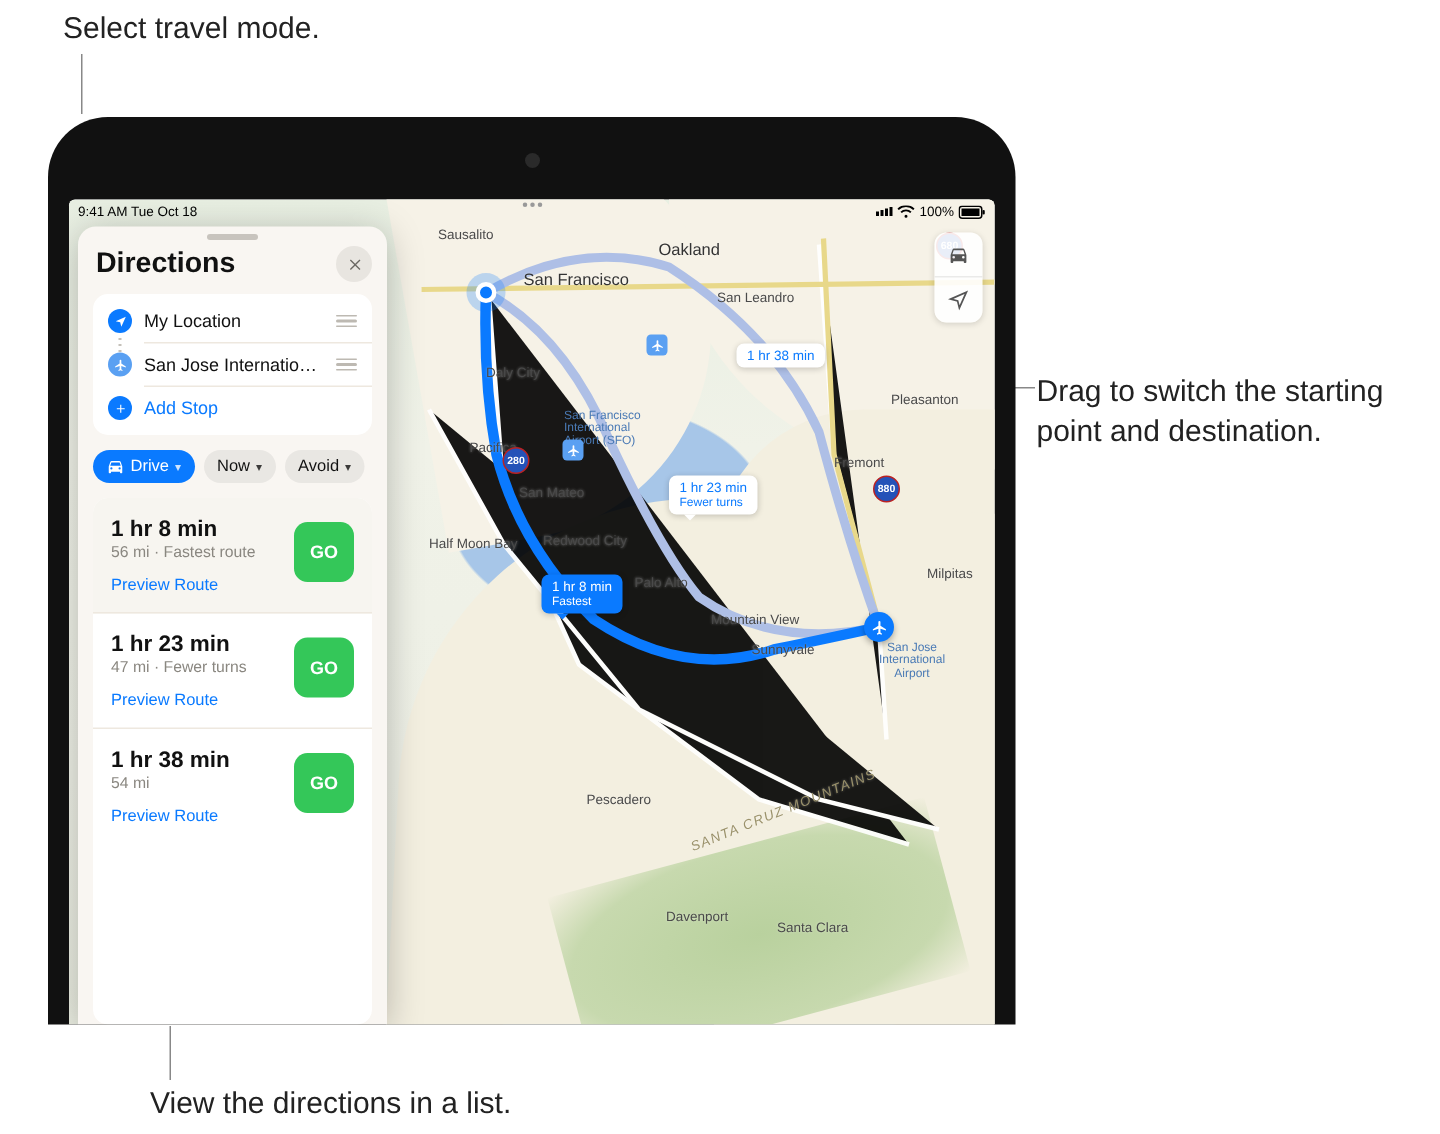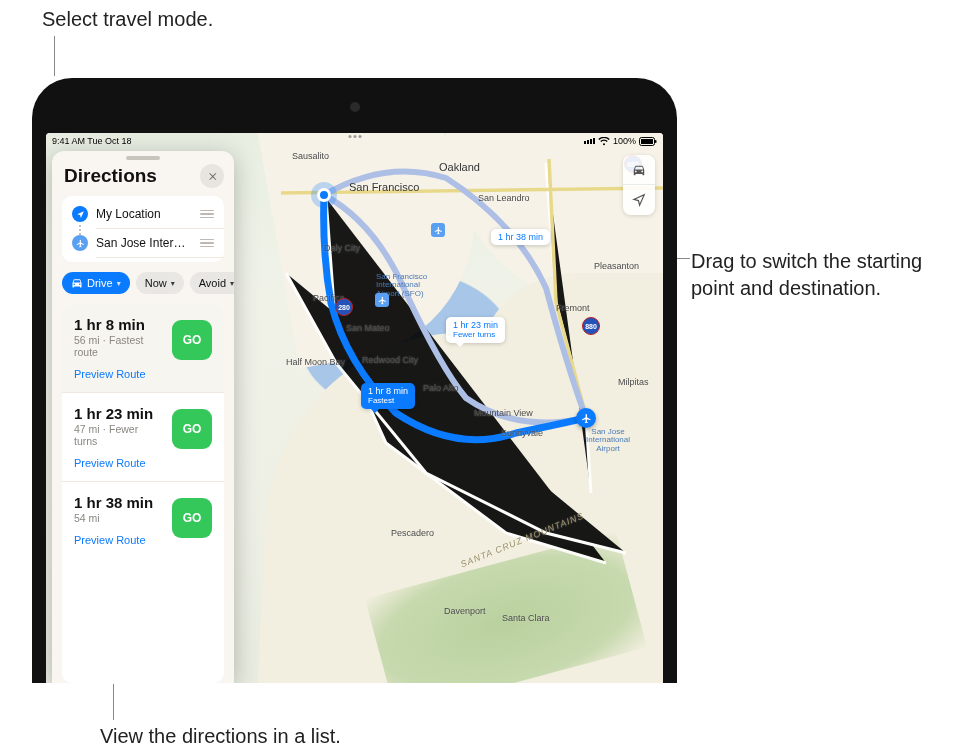"Directions" .panel { width: 182px -> 206px }
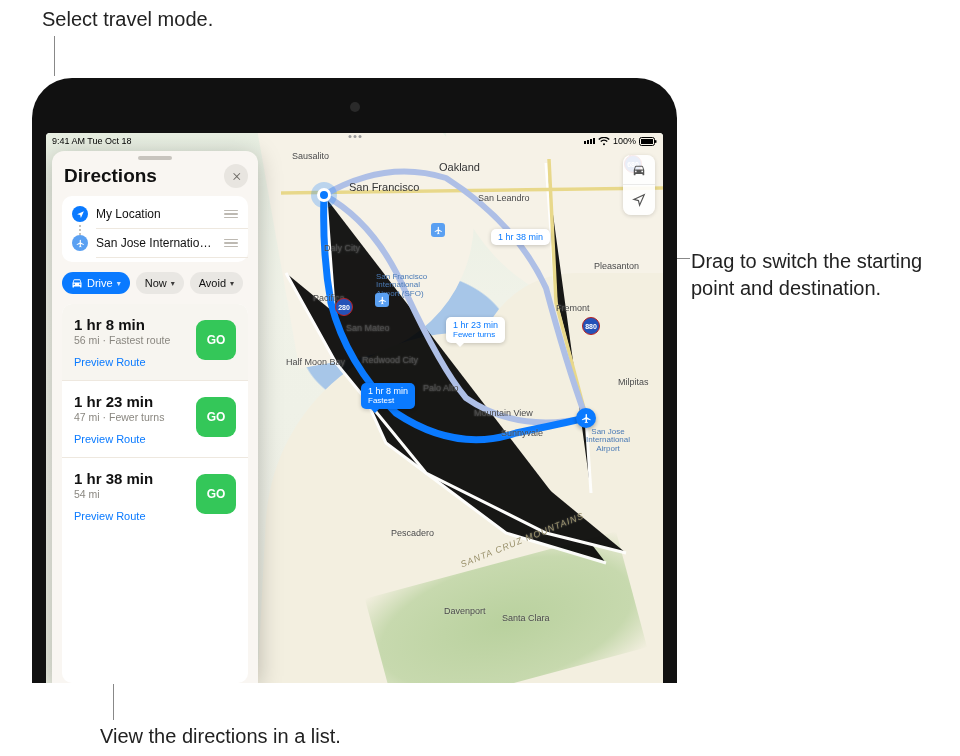"Add Stop" div.stop-row { html: none -> <div> <div> <svg> <path></path> </svg> </div> <div>Add Stop</div> </div> }
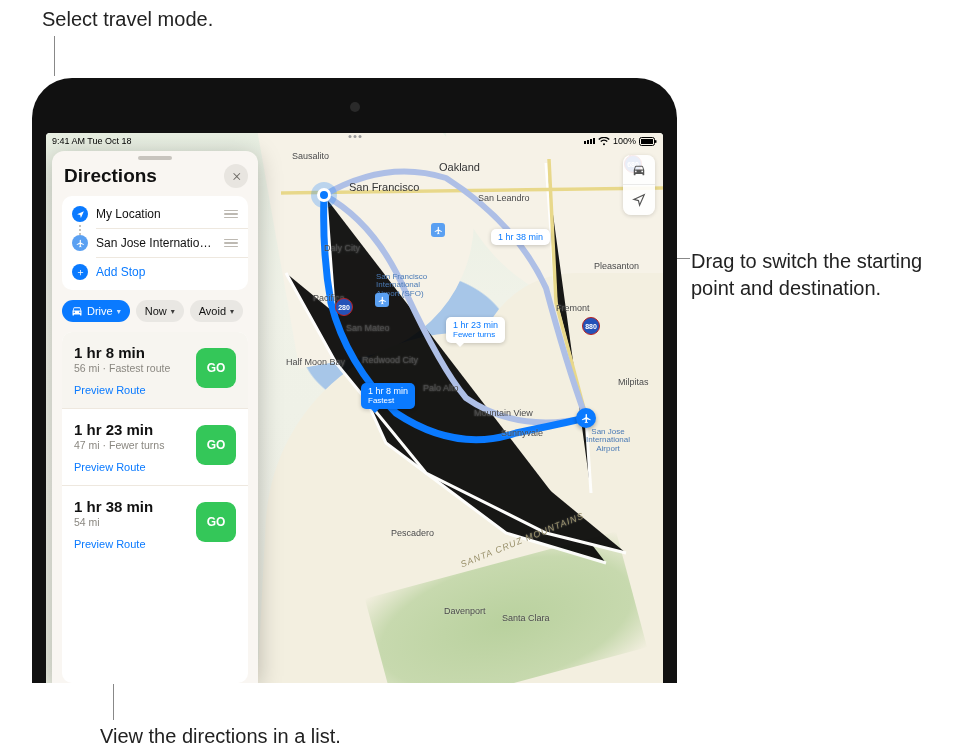"Santa Clara" div.city-label { left: 456px -> 472px }
